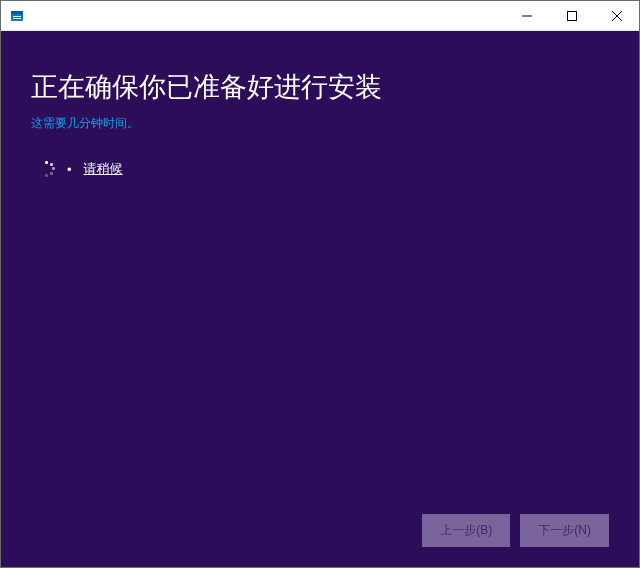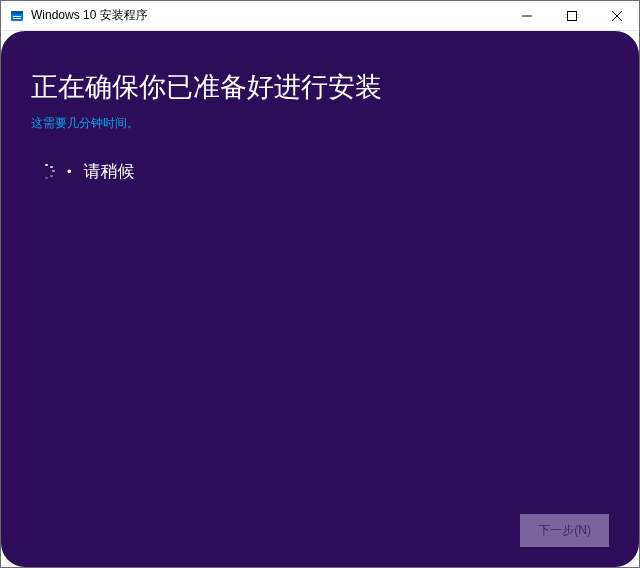"Windows 10 安装程序" span.titlebar-title { html: <span>Windows 10 安装程序</span> -> none }
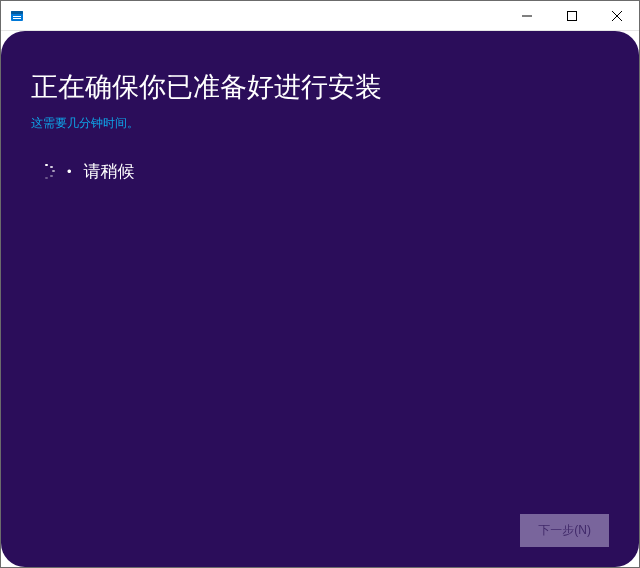"正在确保你已准备好进行安装" .content-area { border-radius: 24px -> none }
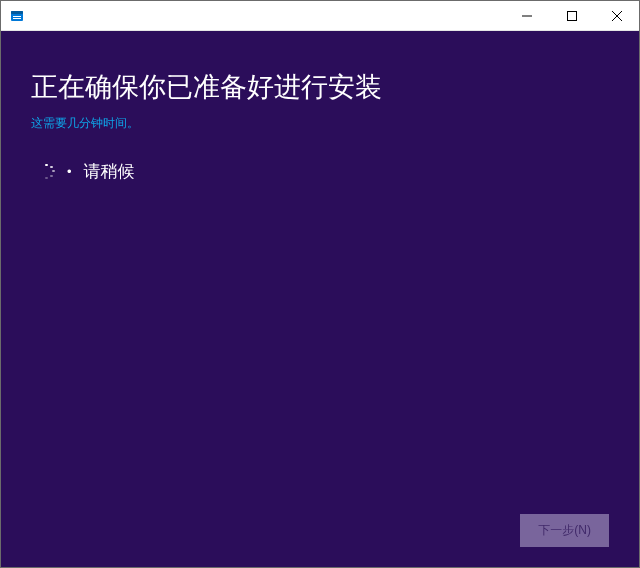"请稍候" .loading-text { font-size: 17px -> 13px; text-decoration: none -> underline }
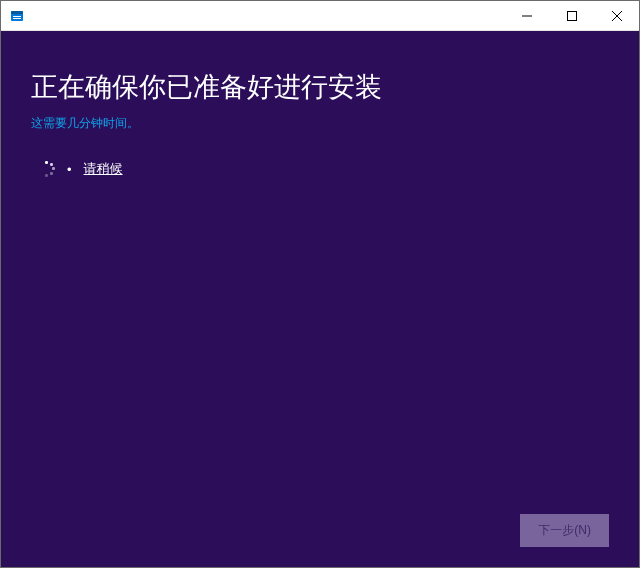"上一步(B)" button.nav-button { html: none -> <button>上一步(B)</button> }
